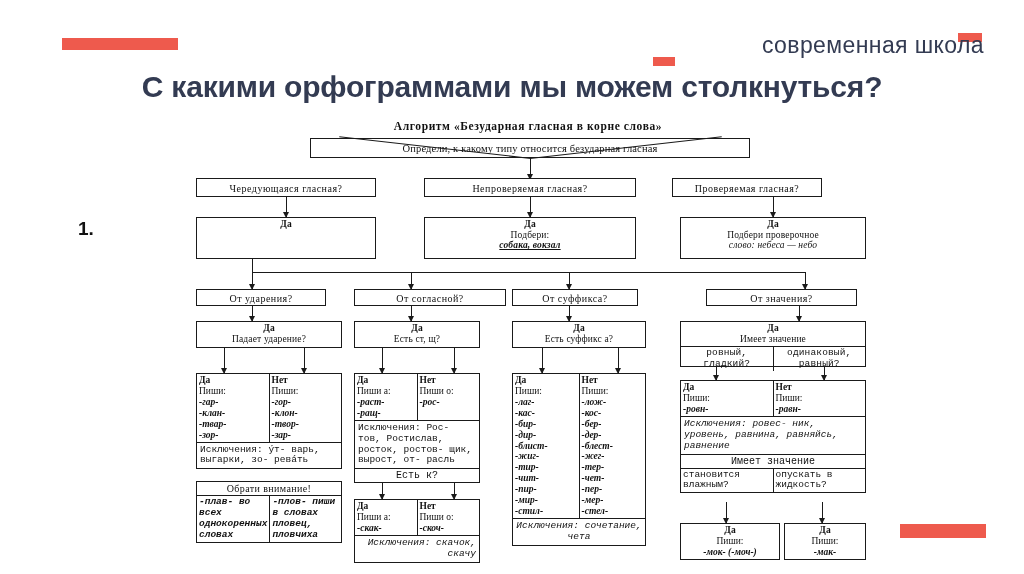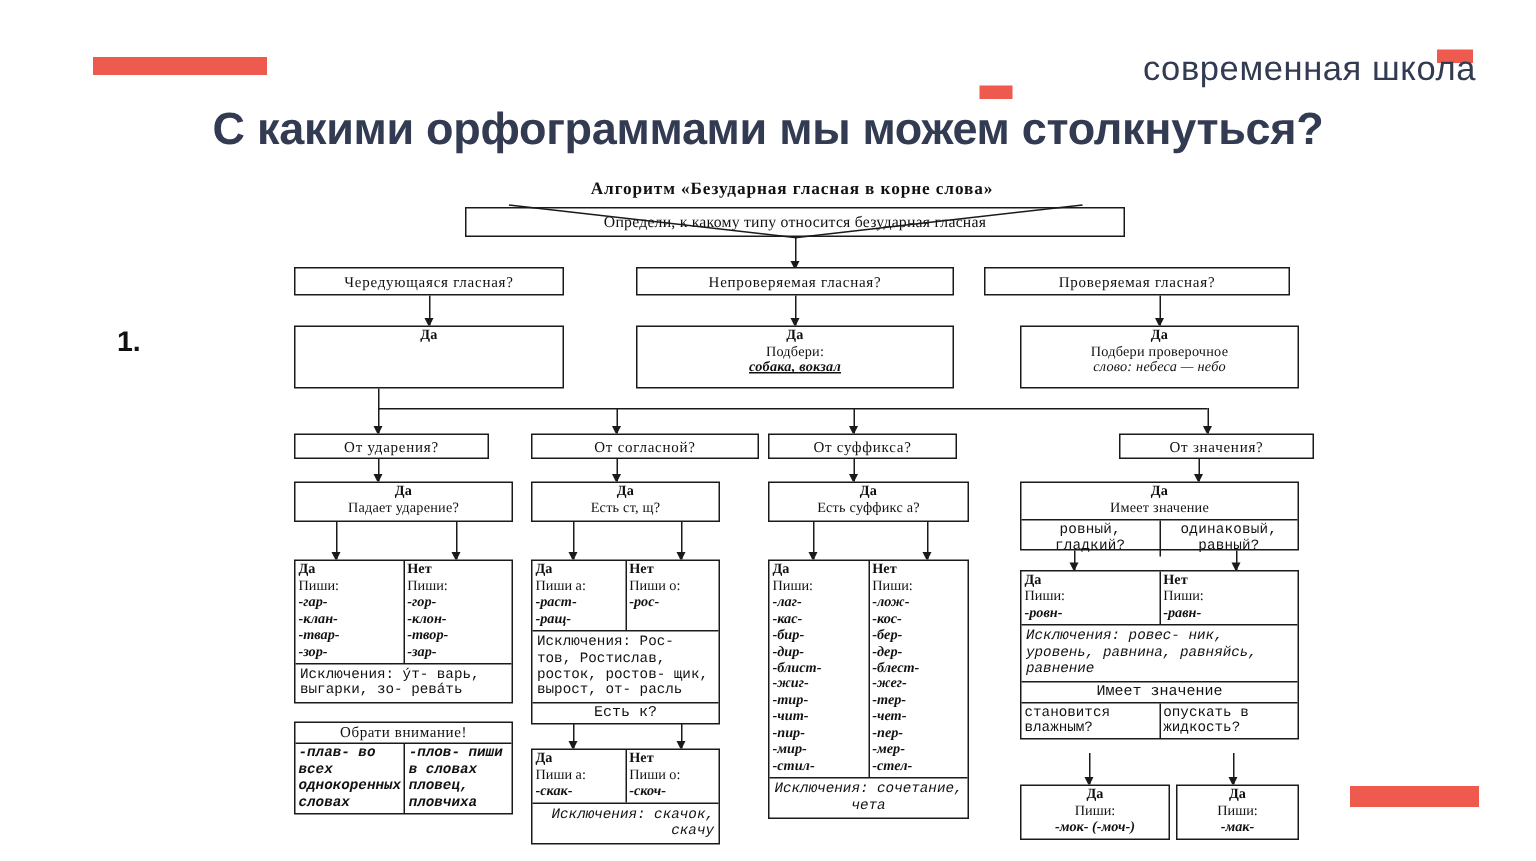"Проверяемая гласная?" div.bx { left: 470px -> 486px; width: 204px -> 150px }
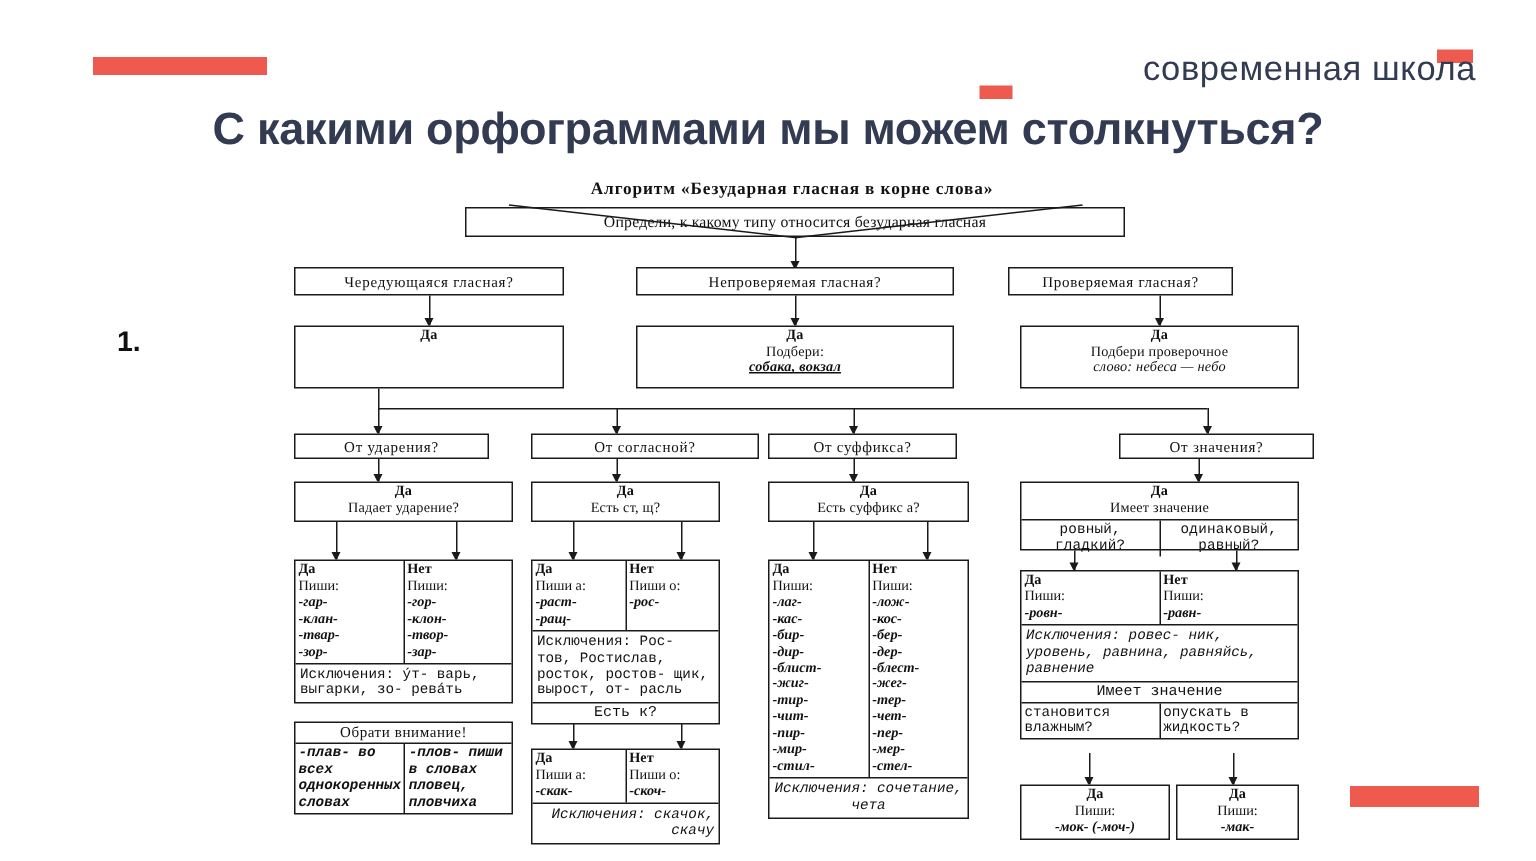"От значения?" div.bx { left: 560px -> 520px; width: 130px -> 151px }
